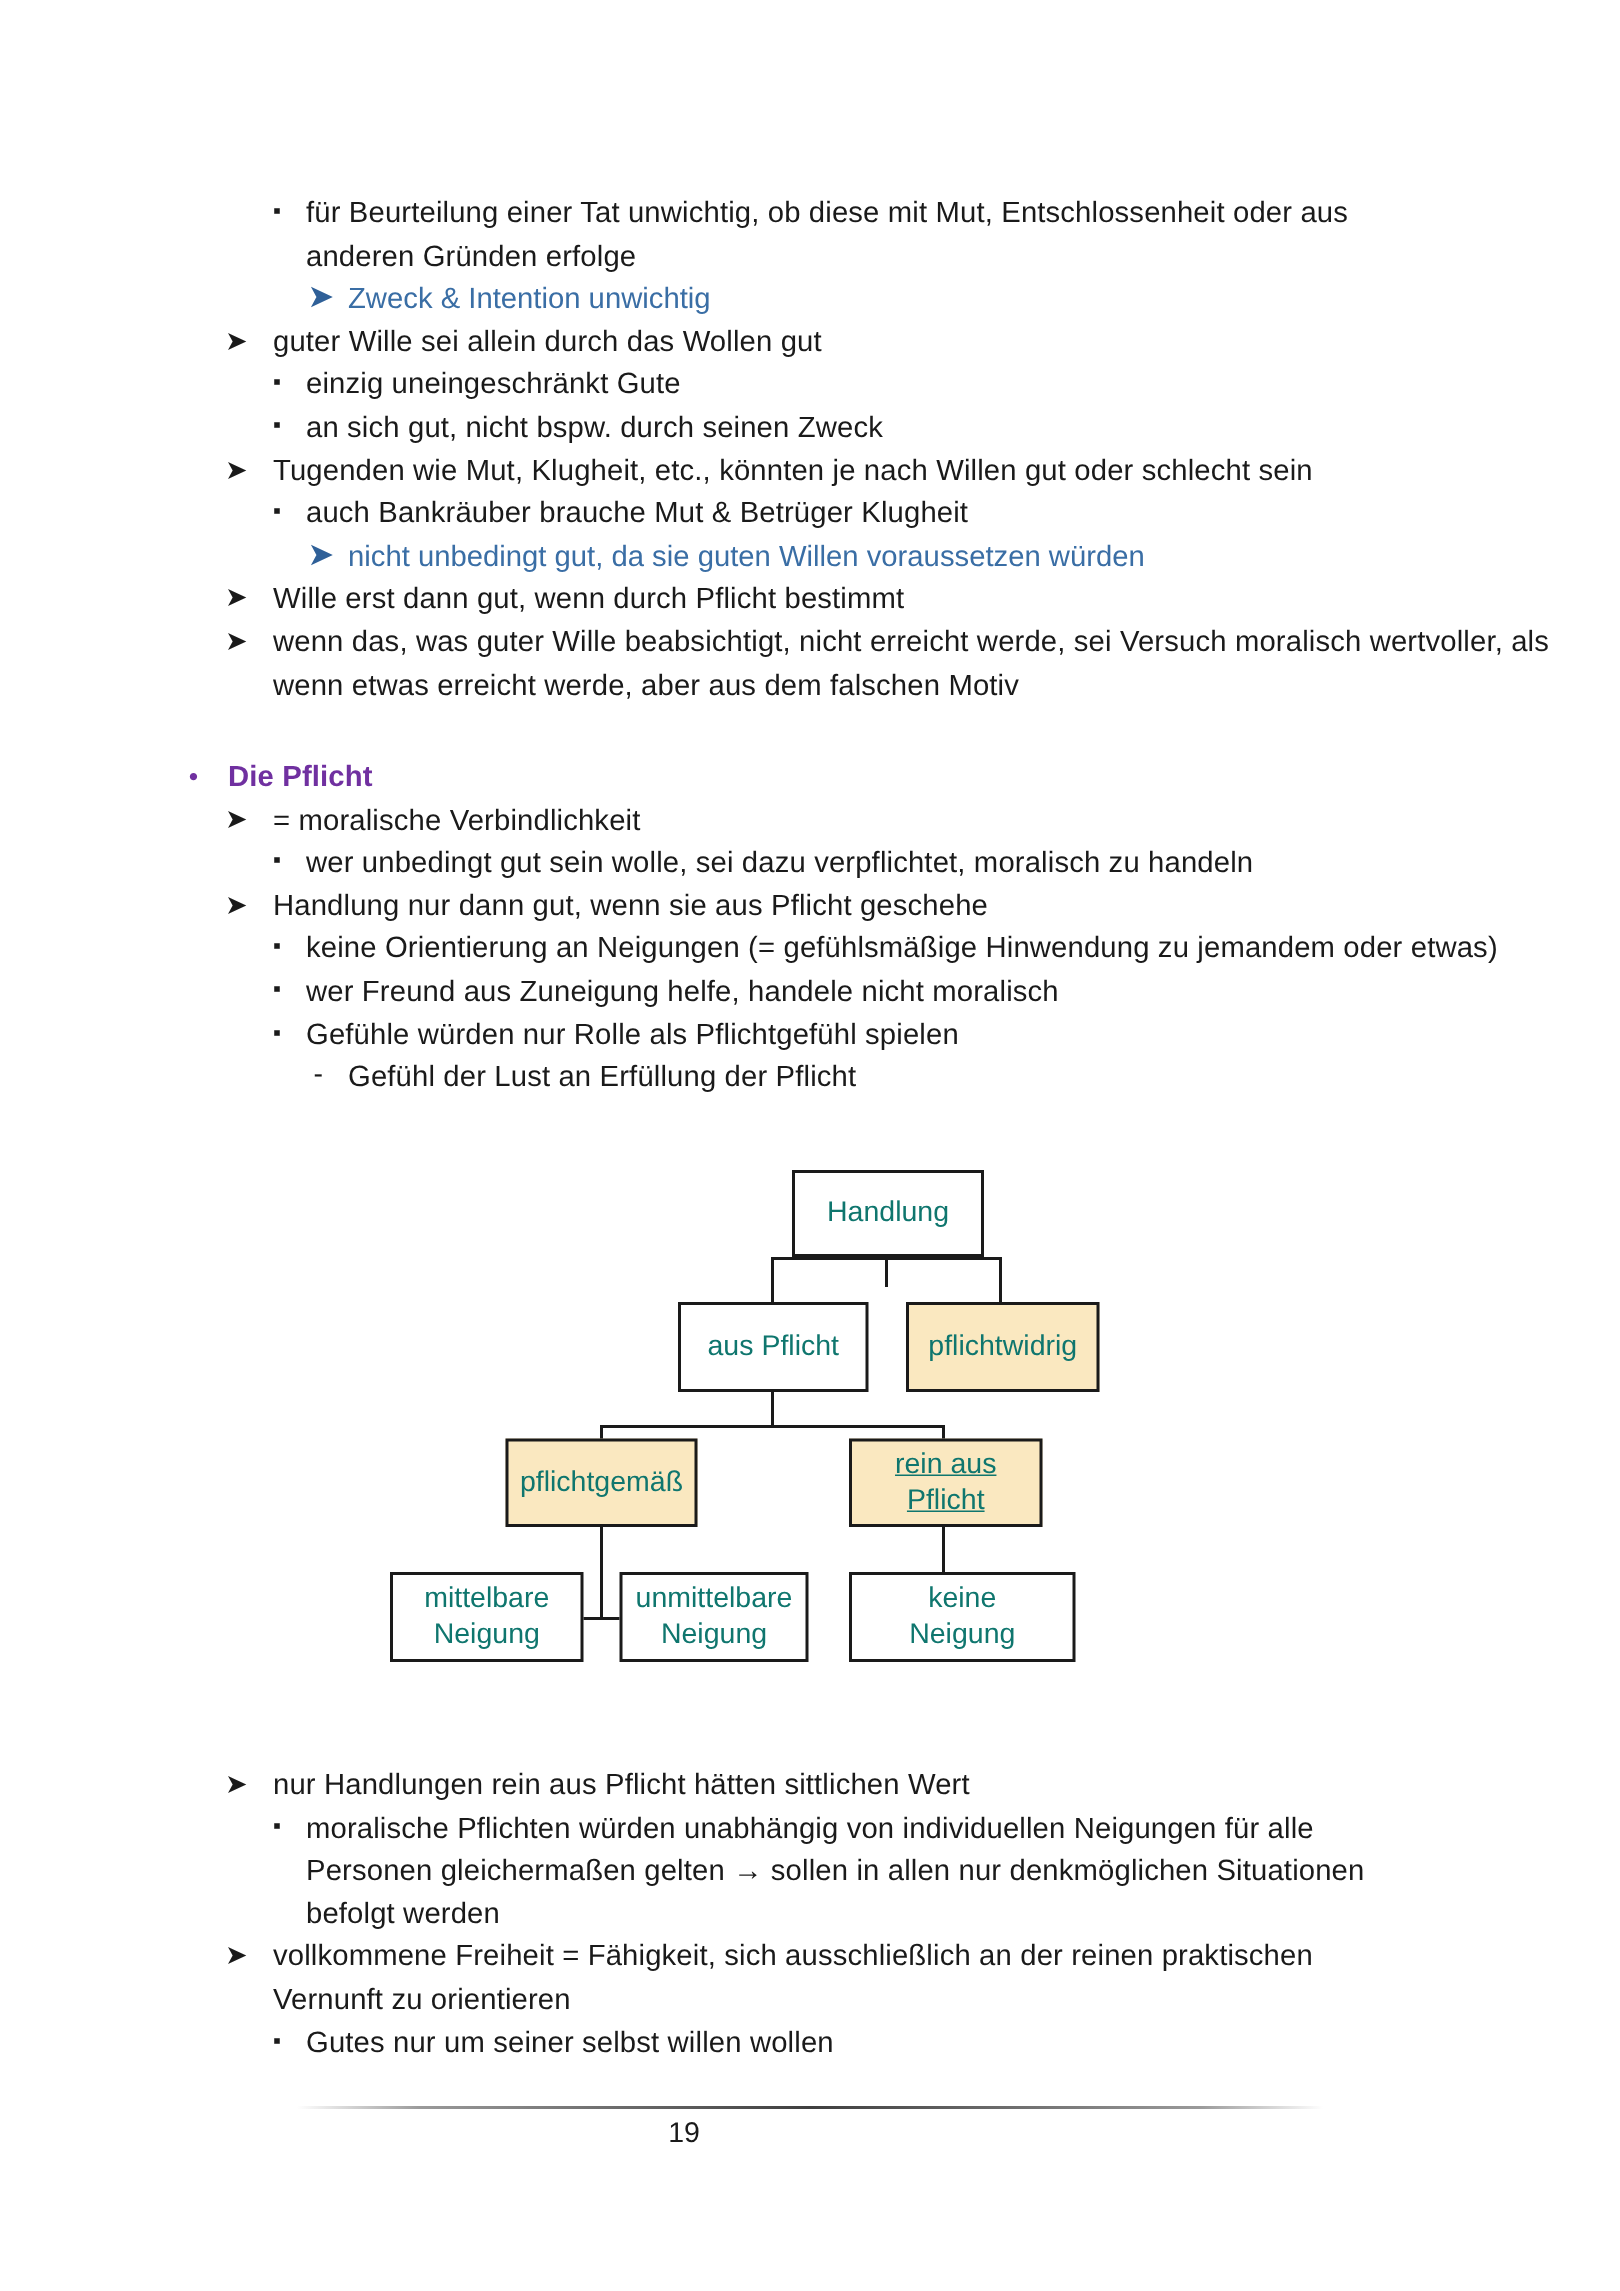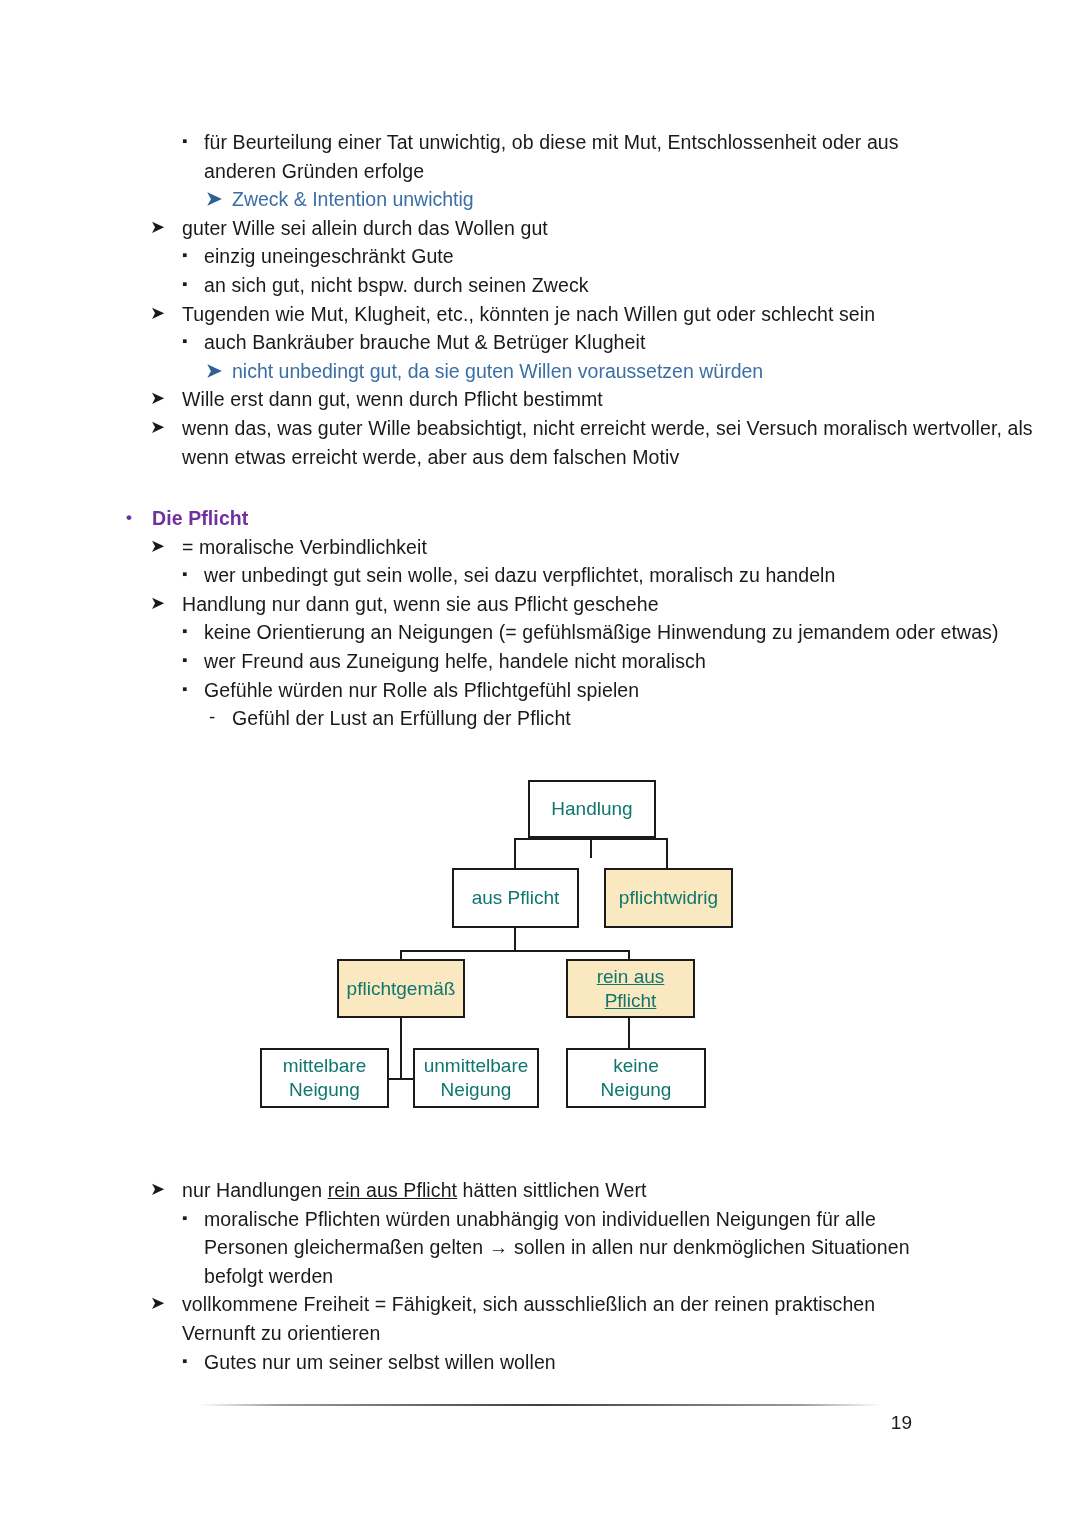"keine" div.dbox { width: 140px -> 151px }
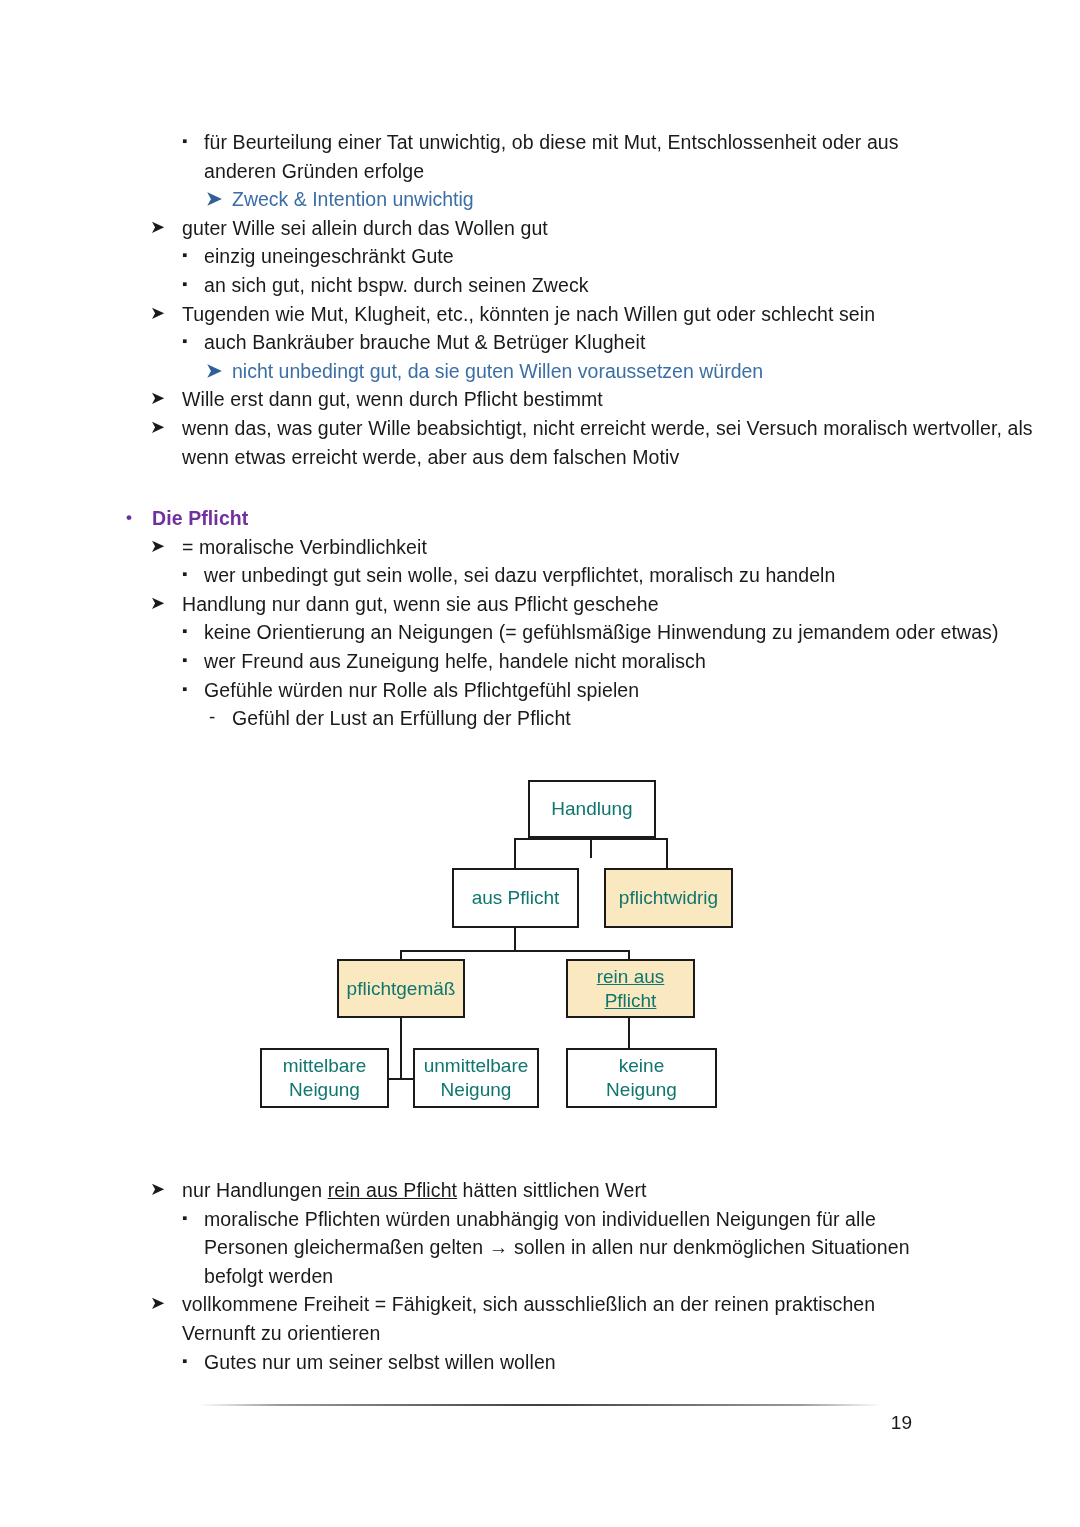"rein aus Pflicht" .u { text-decoration: underline -> none }
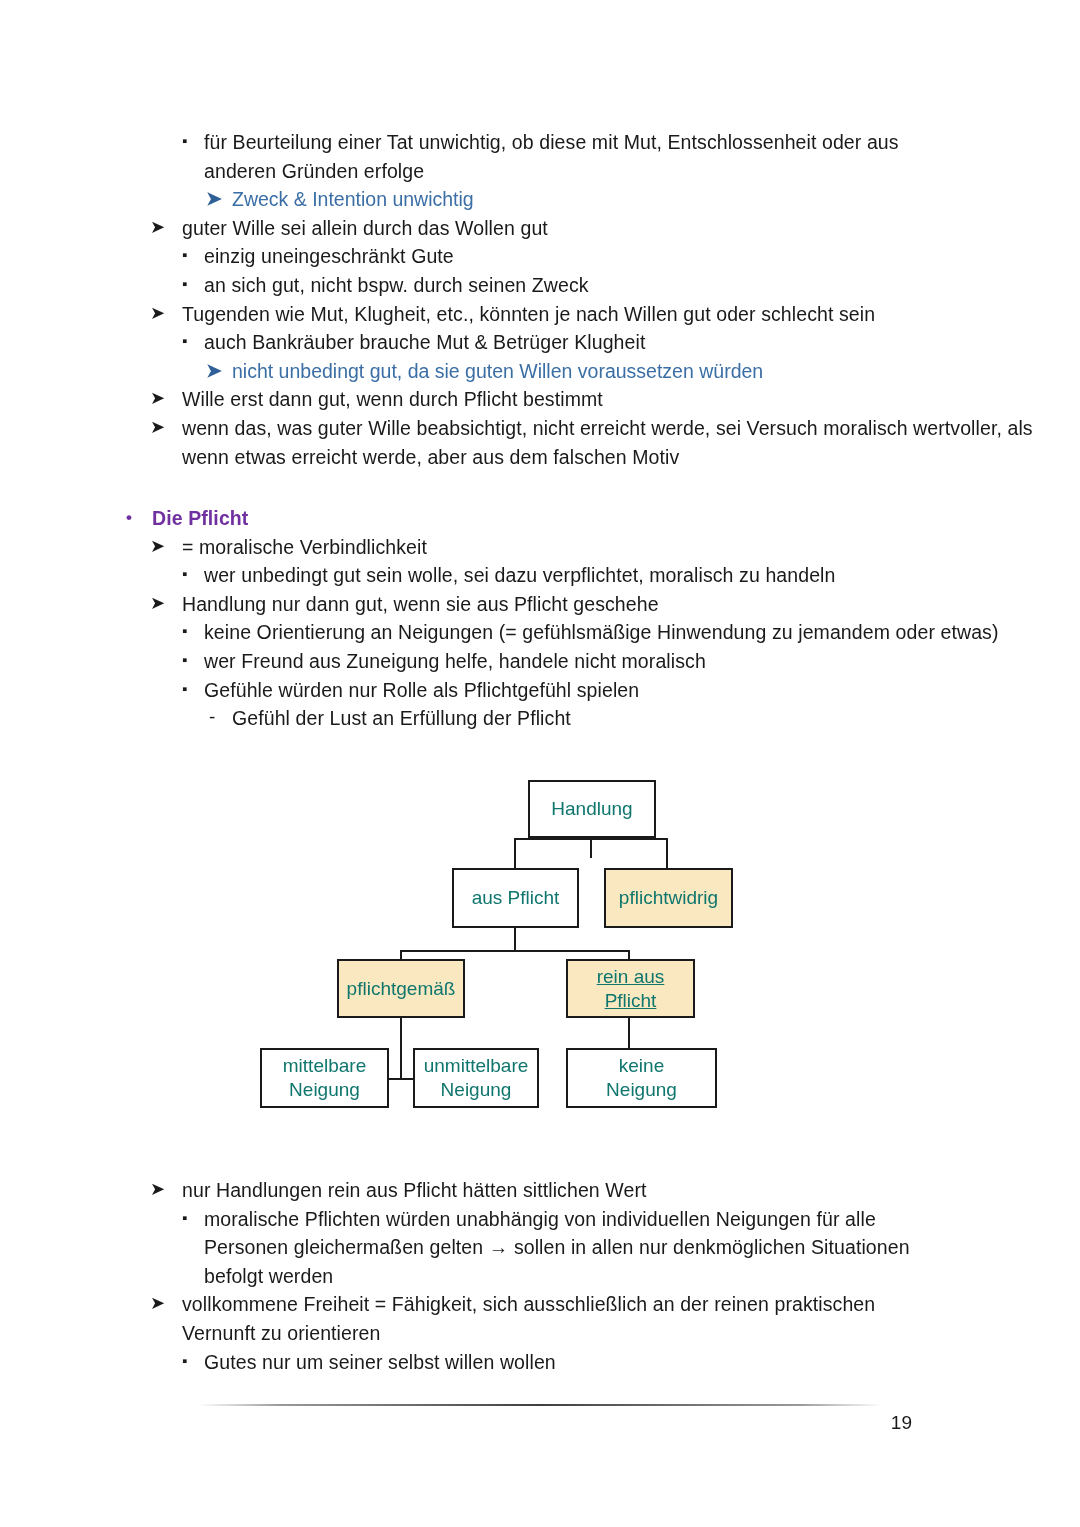"19" .footer-num { text-align: right -> center }
